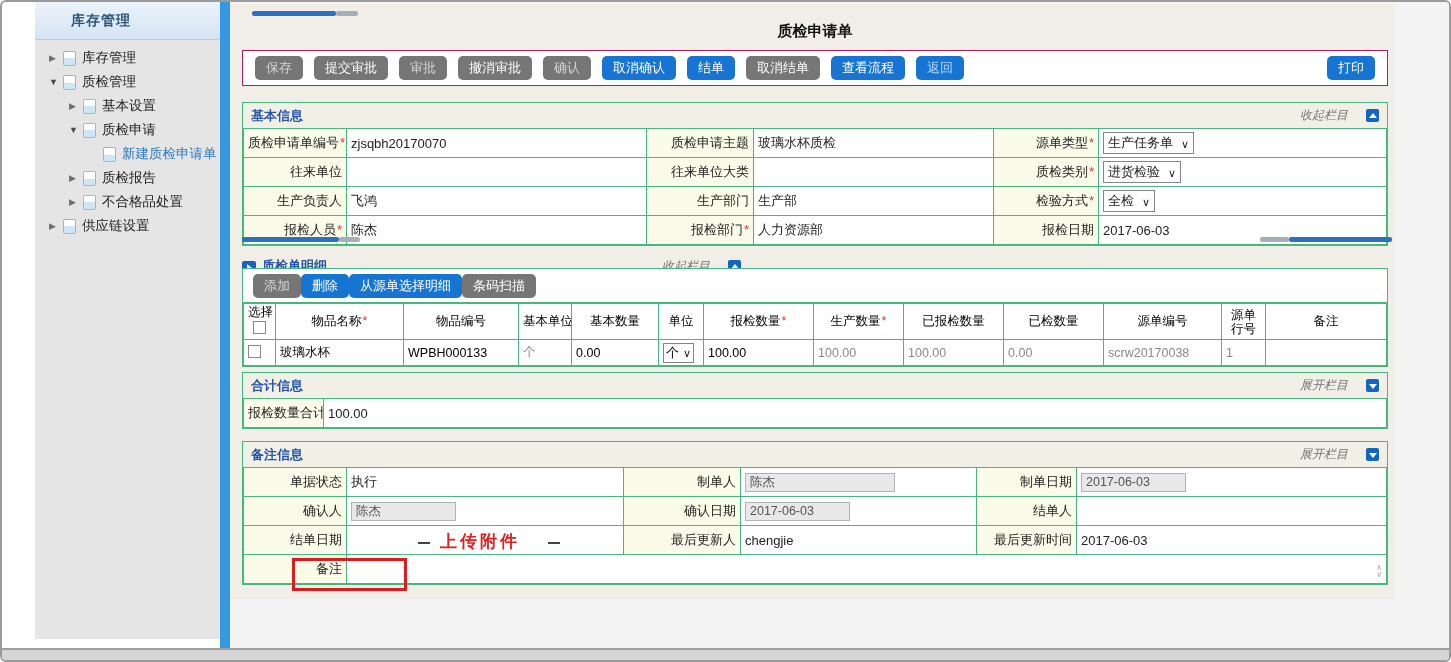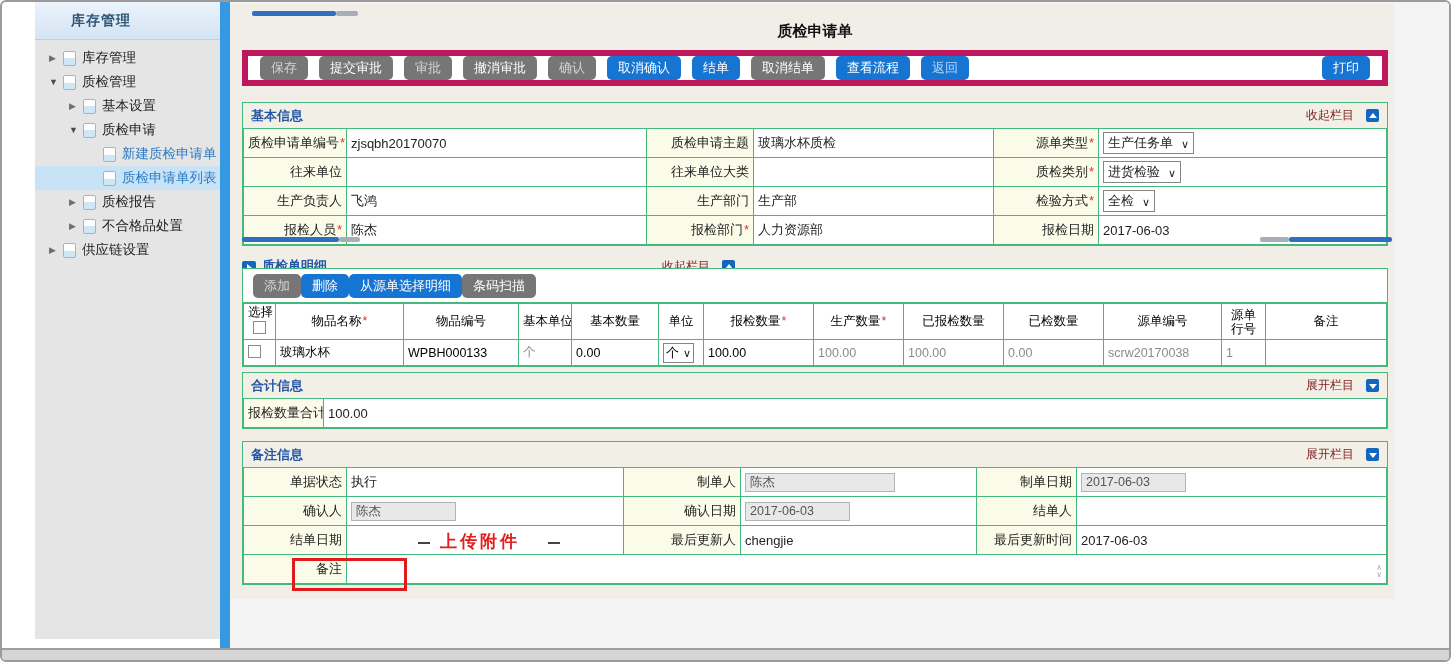"保存" .toolbar { border: 6px solid #be185d -> 1px solid #be185d }
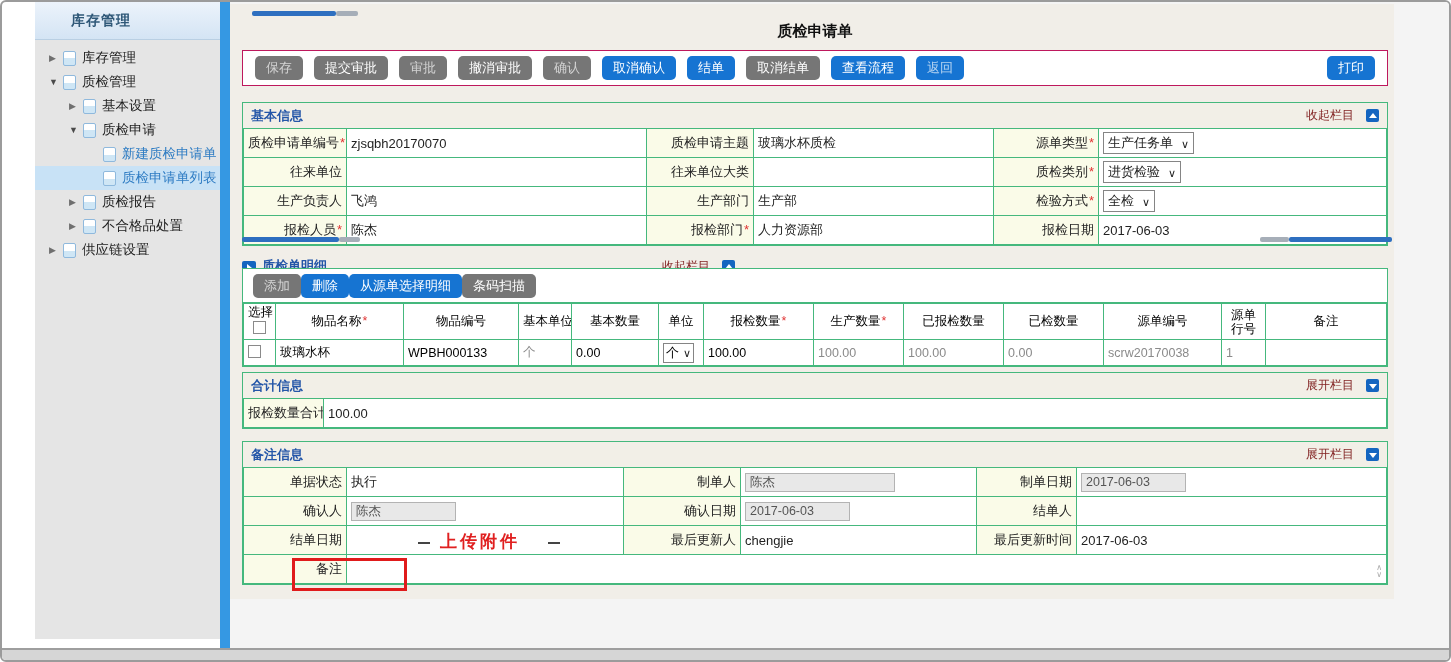"收起栏目" .sec-toggle { color: #7f1d1d -> #737373; font-style: none -> italic; gap: 12px -> 18px }
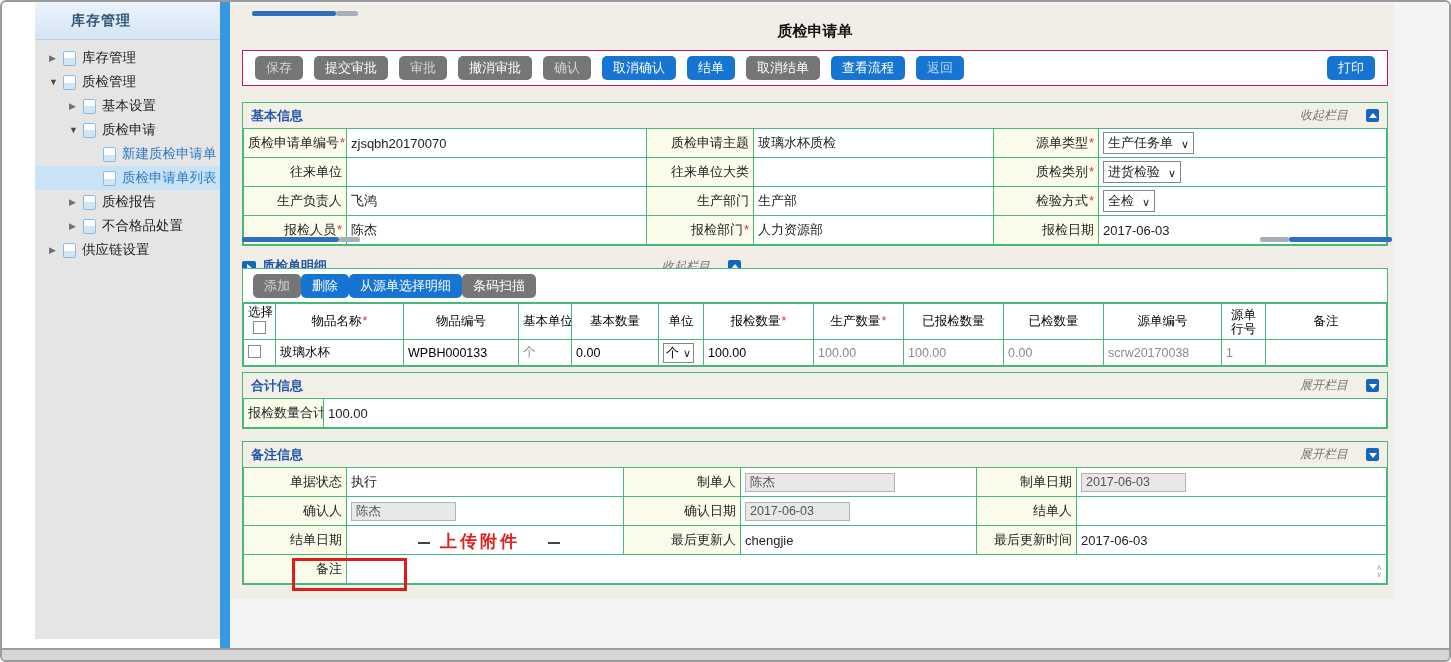"质检申请单列表" div.tree-item { html: <div> <span></span> <span>质检申请单列表</span> </div> -> none }
